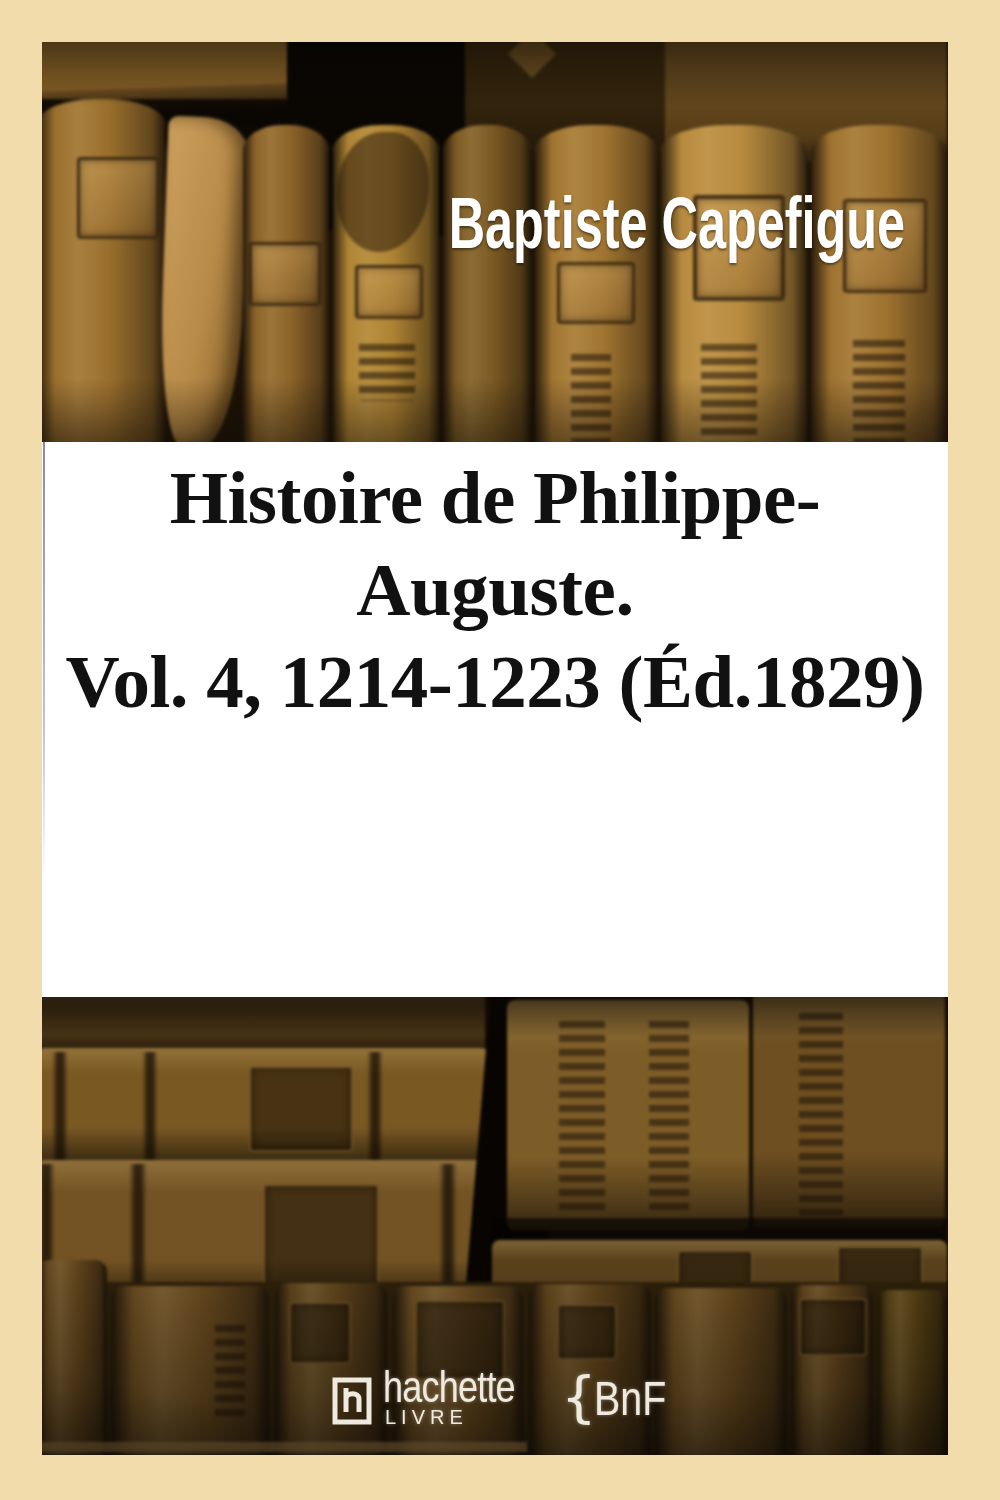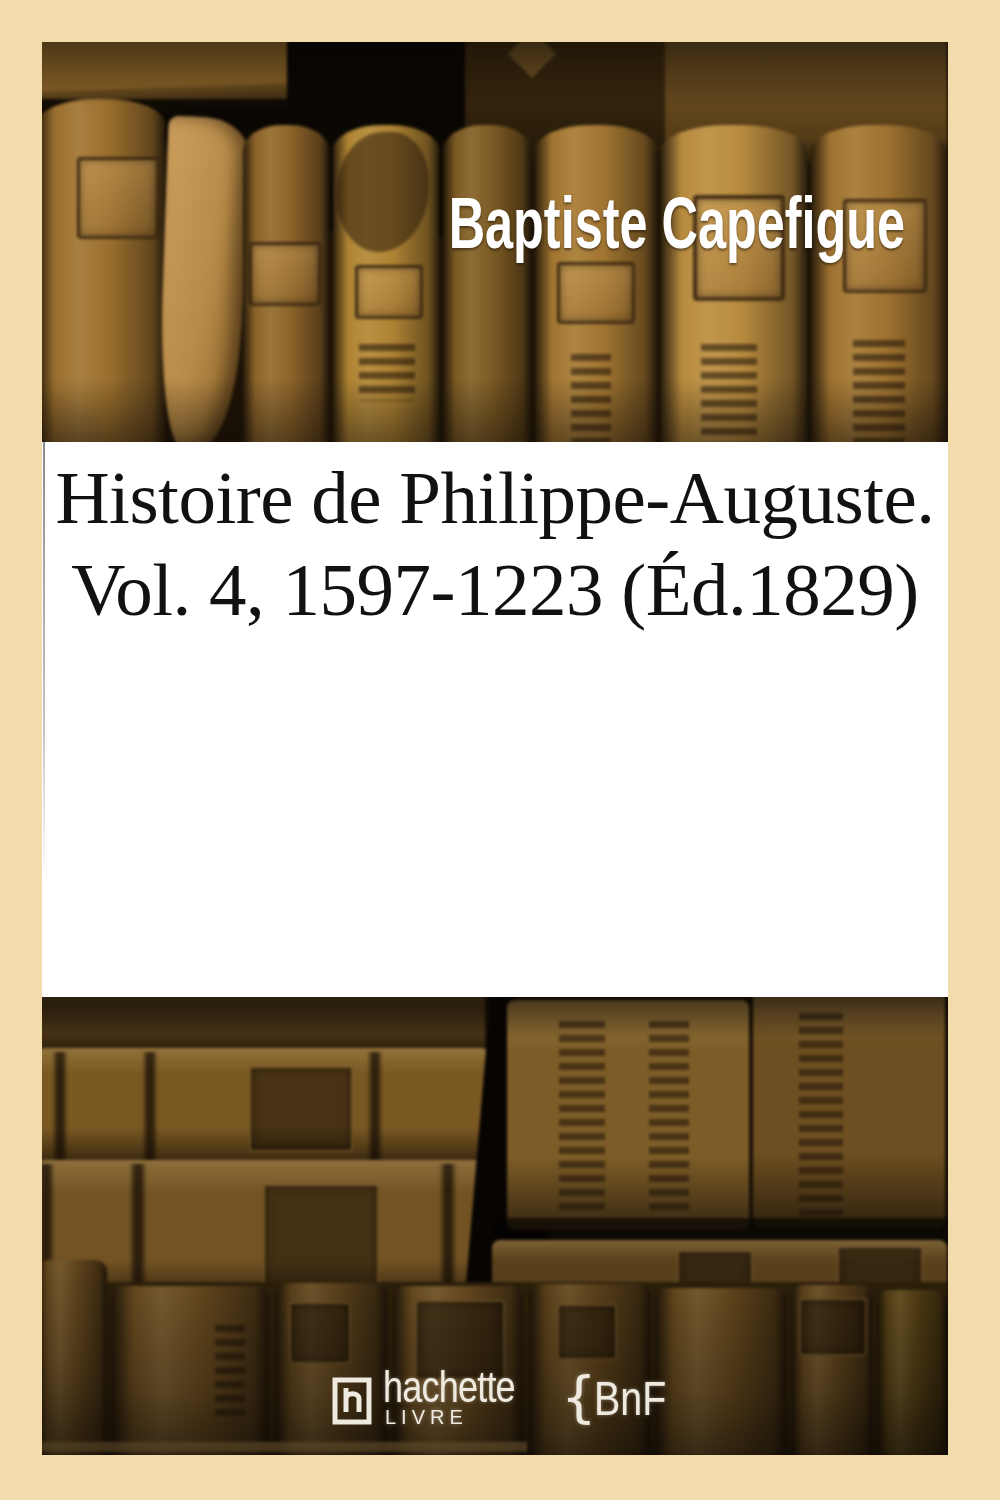"Histoire de Philippe-Auguste." .title { font-weight: normal -> bold }
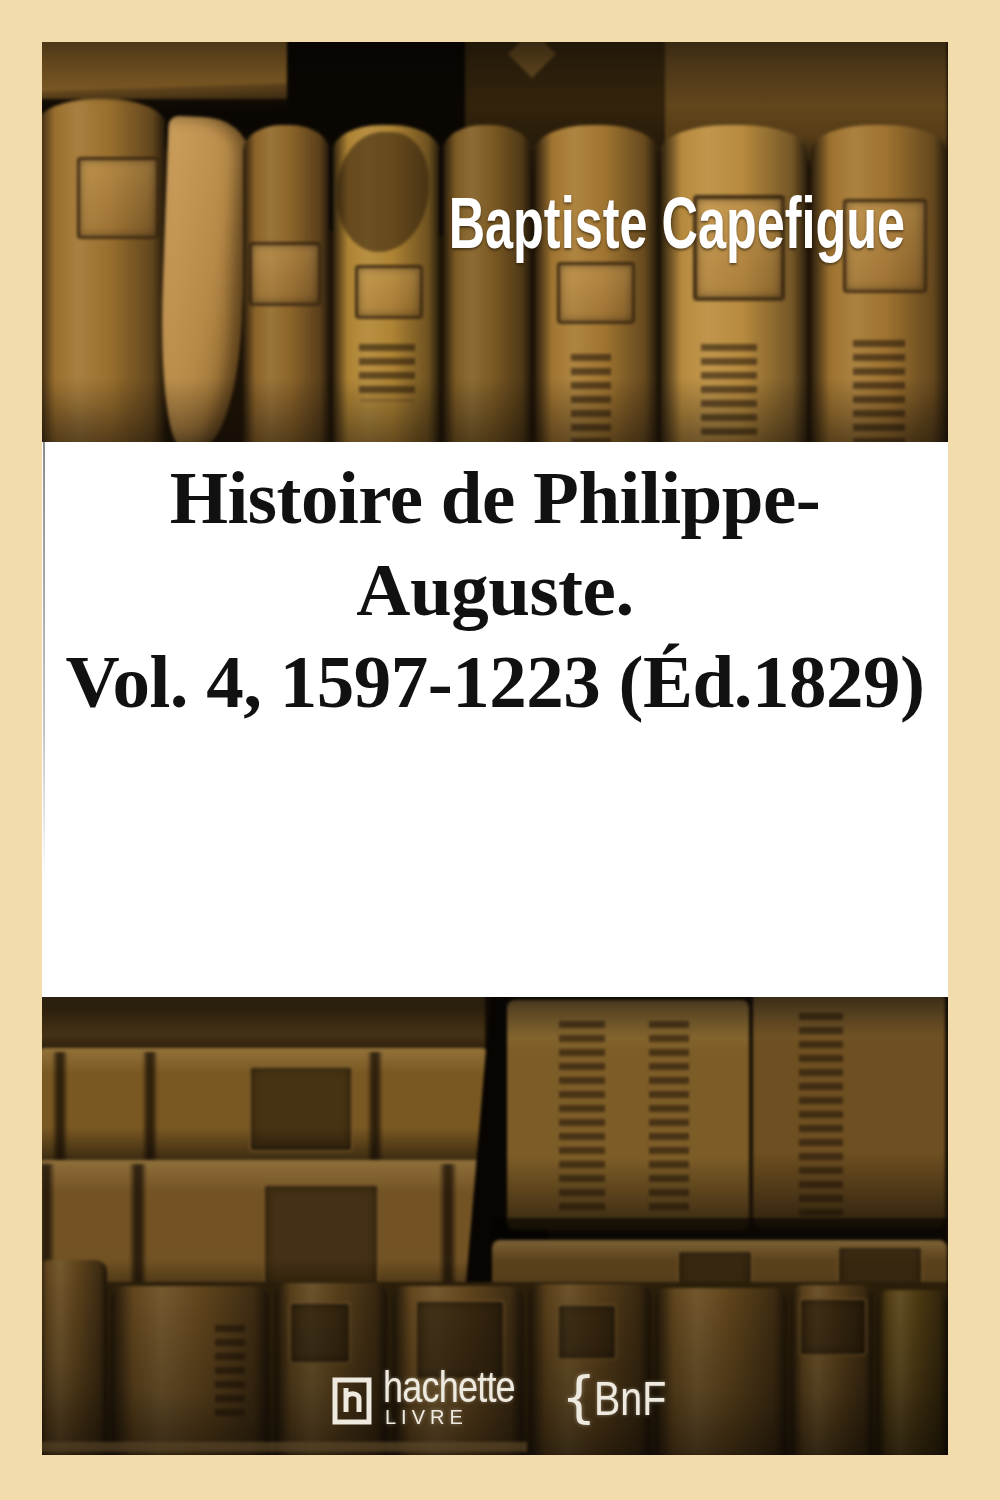"Vol. 4, 1597-1223 (Éd.1829)" span { text: 1597-1223 -> 1214-1223 }
